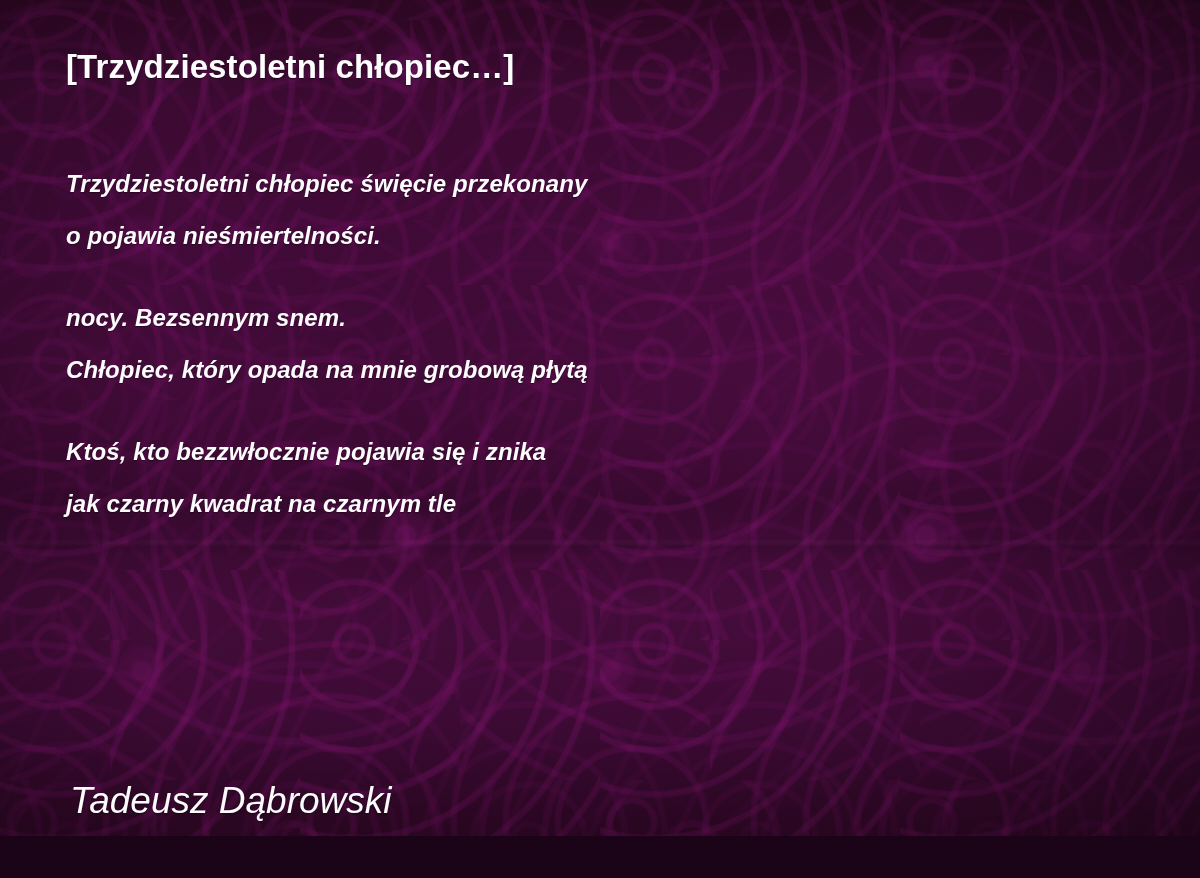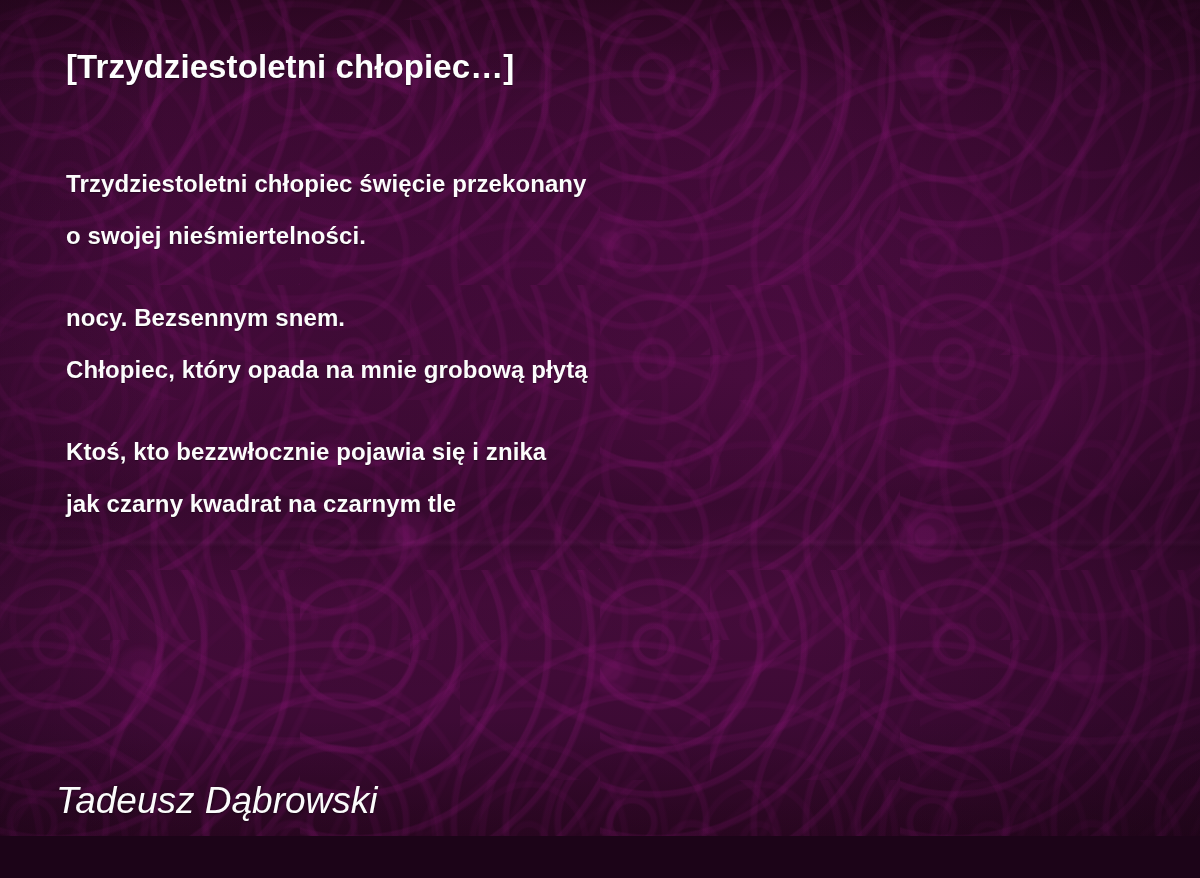"Trzydziestoletni chłopiec święcie" .stanza { font-style: none -> italic }
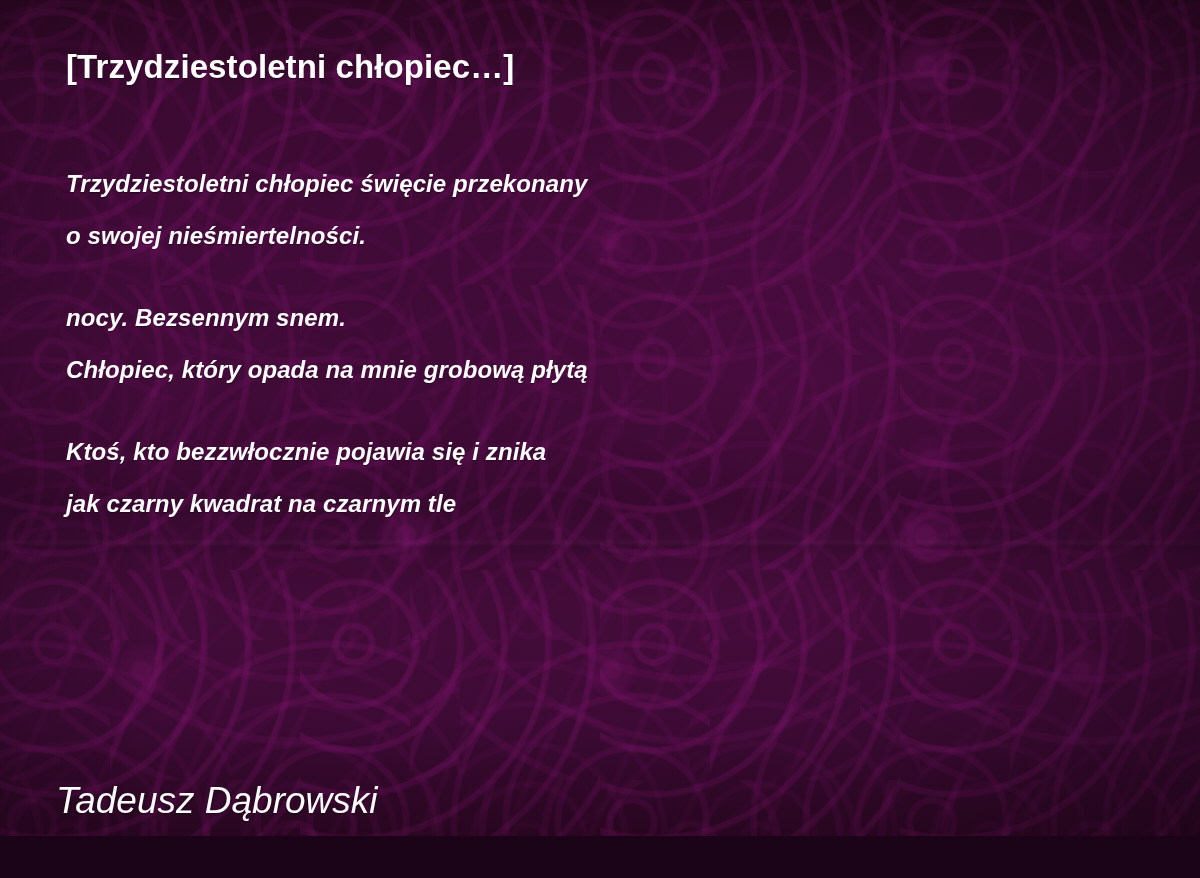"o swojej nieśmiertelności." div.poem-line { text: swojej -> pojawia }
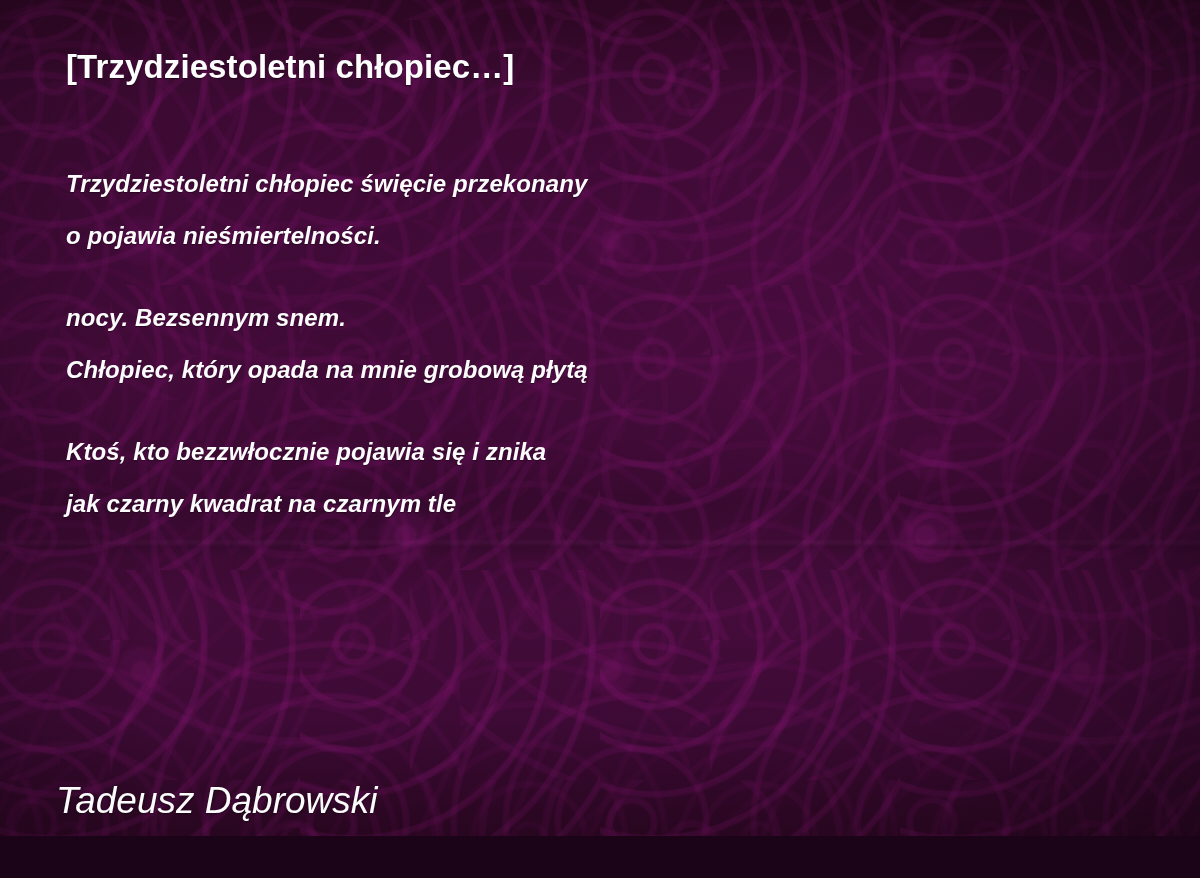"Tadeusz Dąbrowski" .poem-author { left: 56px -> 70px }
